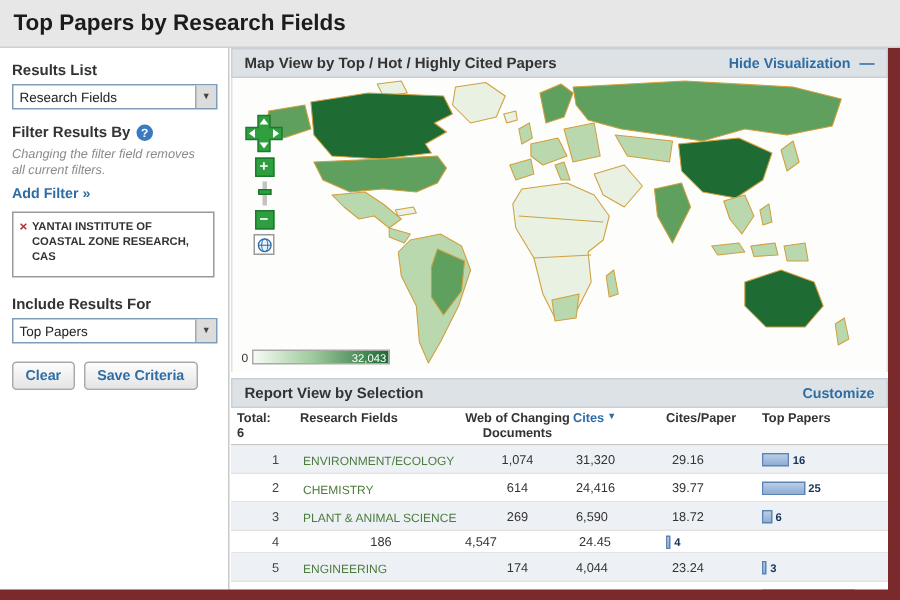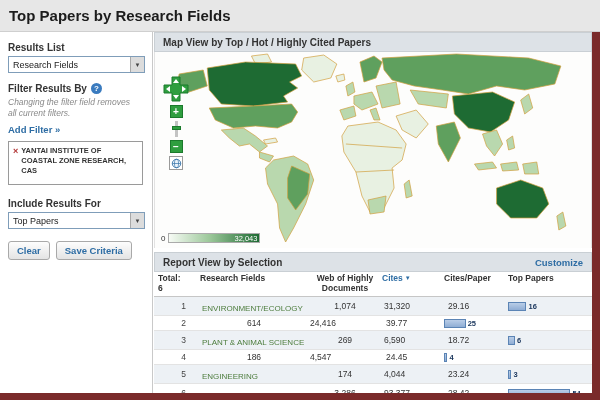"Hide Visualization" span.strip-right { html: none -> <span> <span>Hide Visualization</span> <span>—</span> </span> }
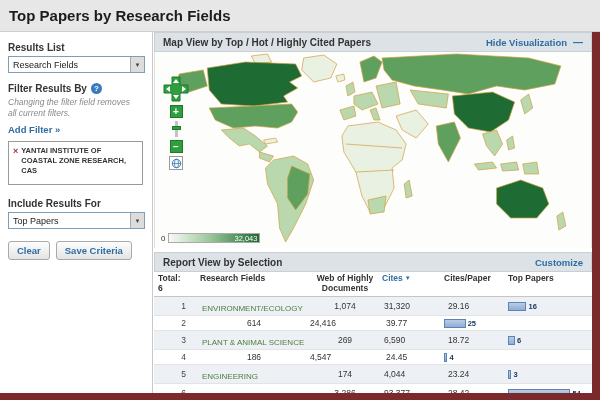"Web of Highly Documents" div.th { text: Highly -> Changing }
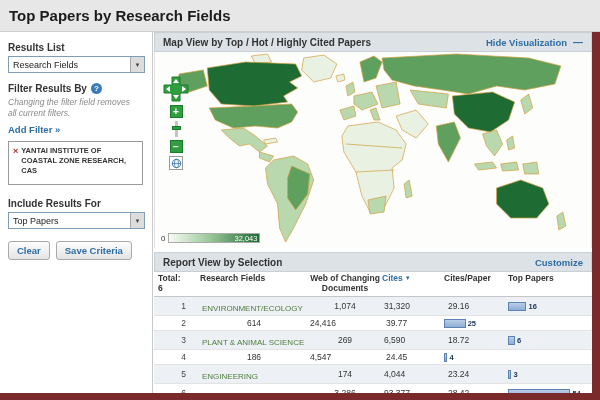"CHEMISTRY" div.cell-field { html: none -> <div><a>CHEMISTRY</a></div> }
